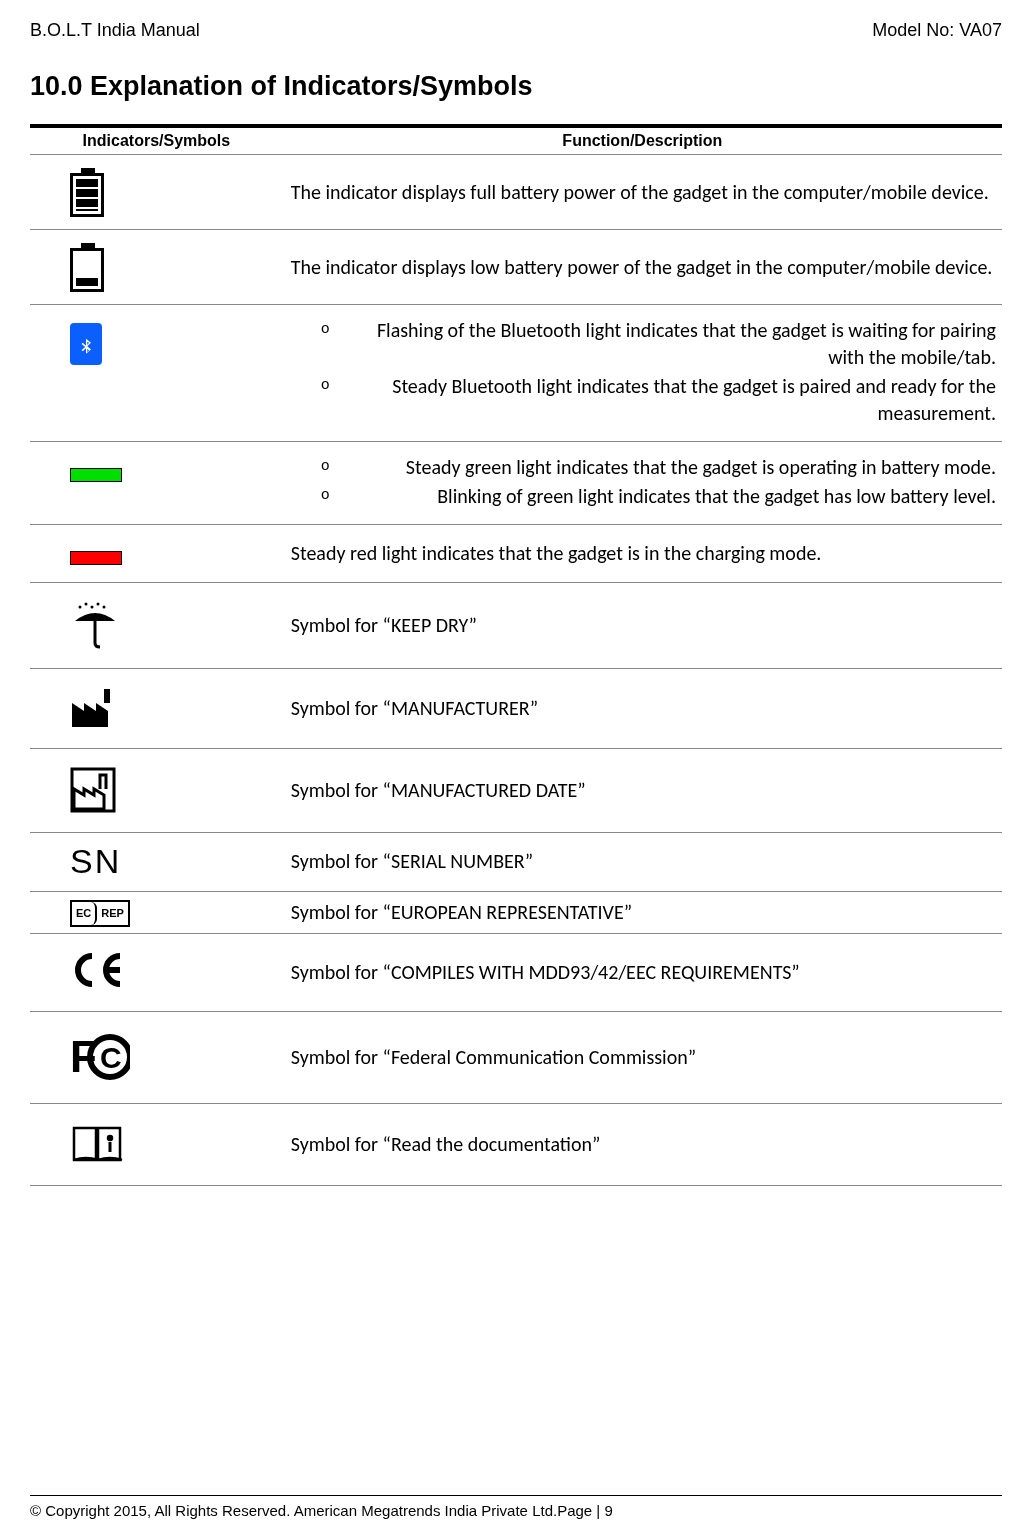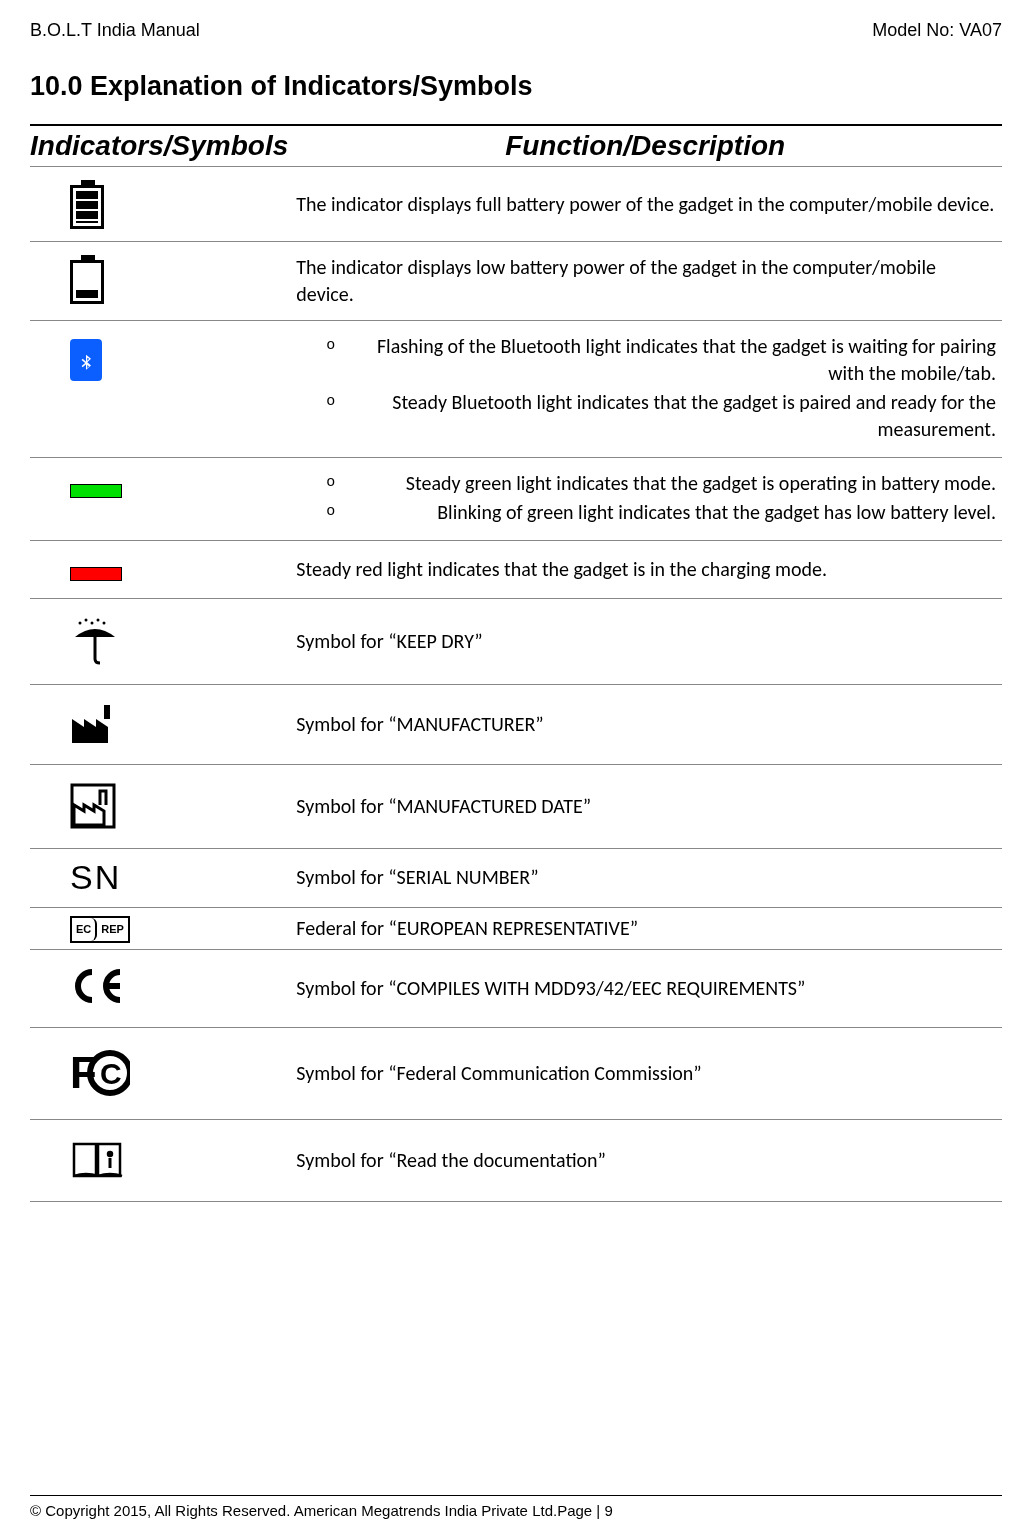"Indicators/Symbols" th { border-top: 2px solid #000000 -> 4px solid #000000; font-size: 28px -> 16px; font-style: italic -> none }
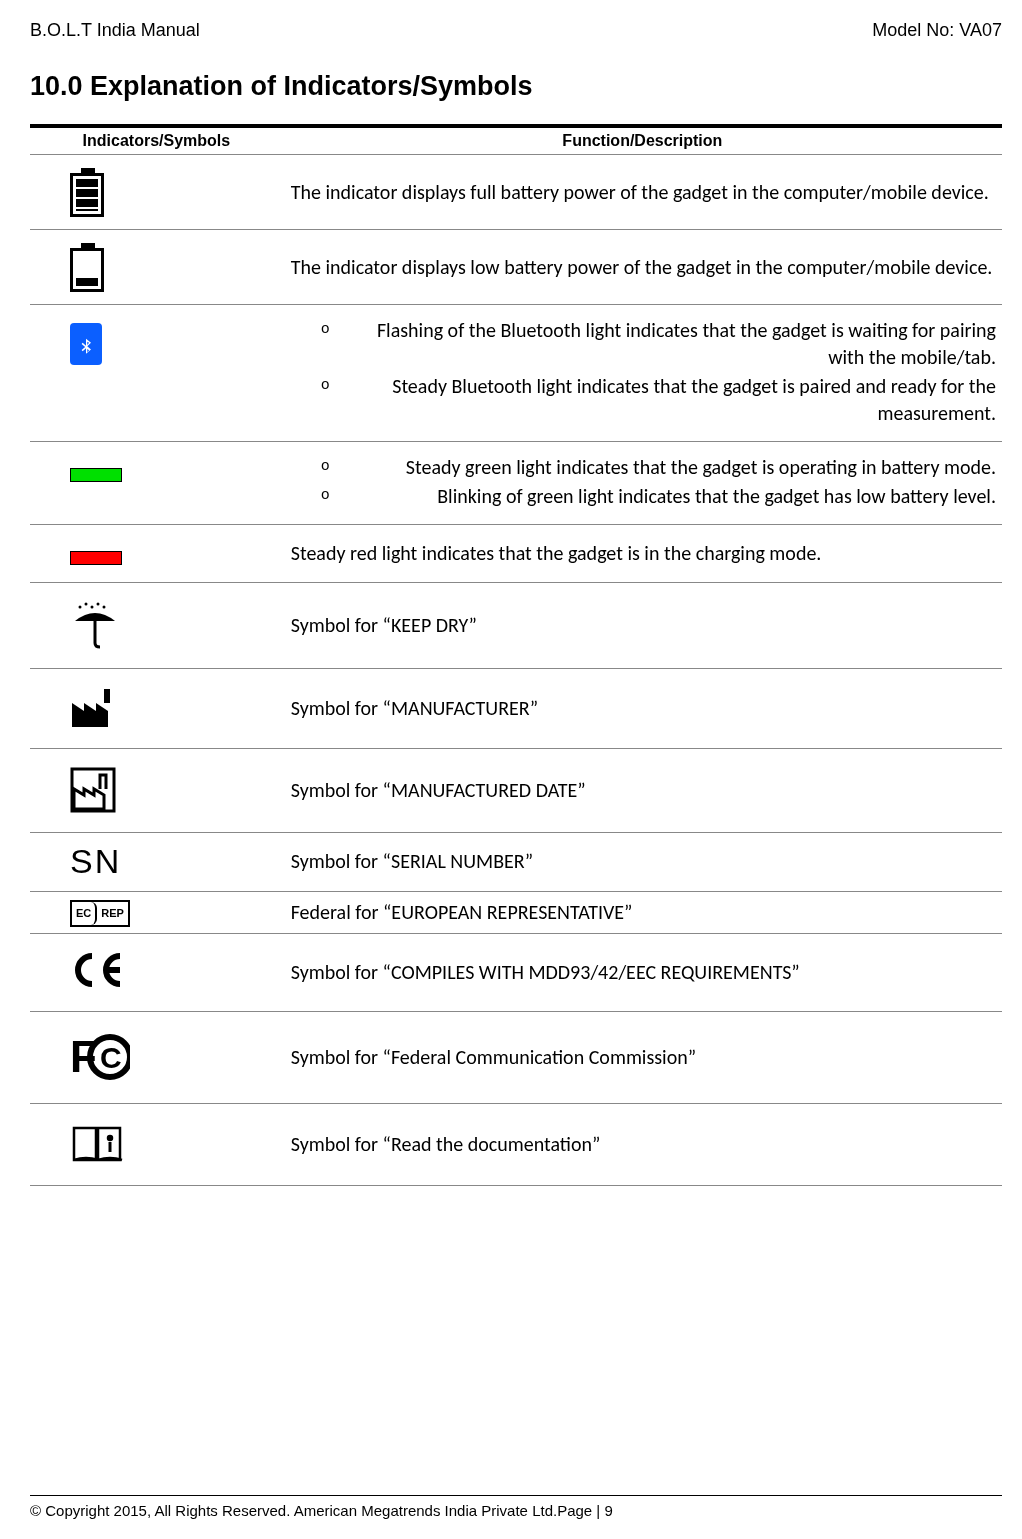"Federal for “EUROPEAN REPRESENTATIVE”" td.desc { text: Federal -> Symbol }
